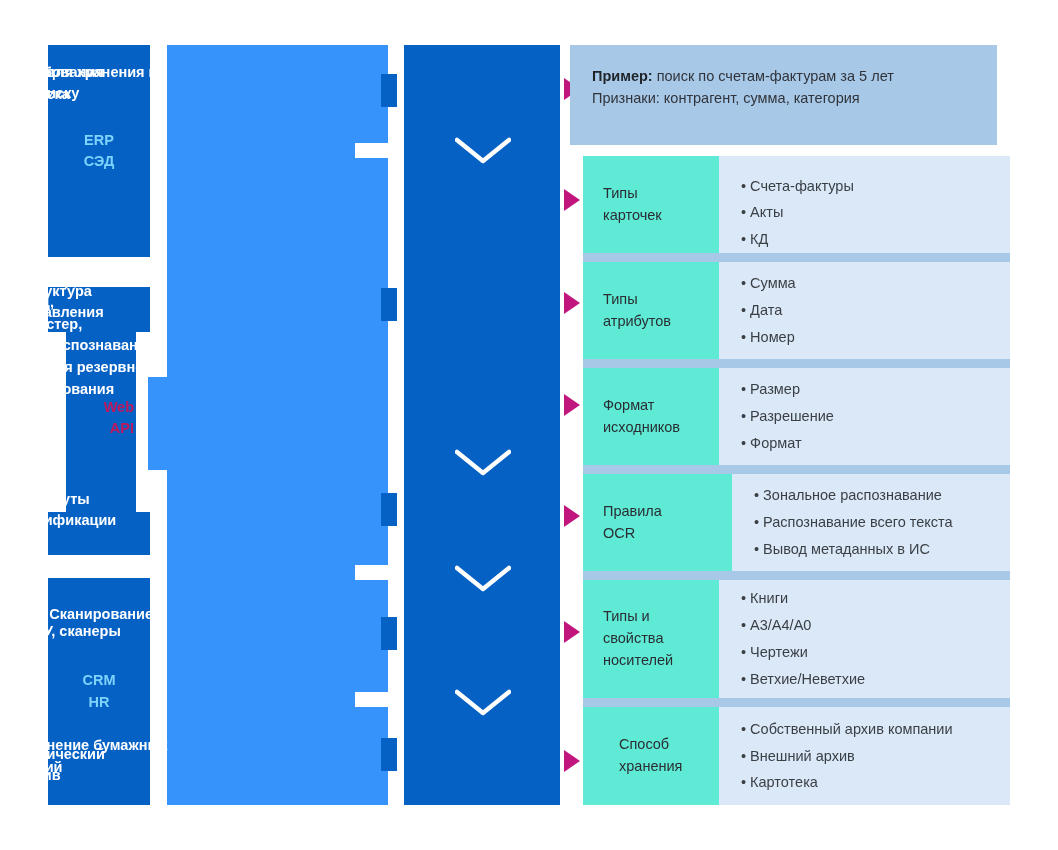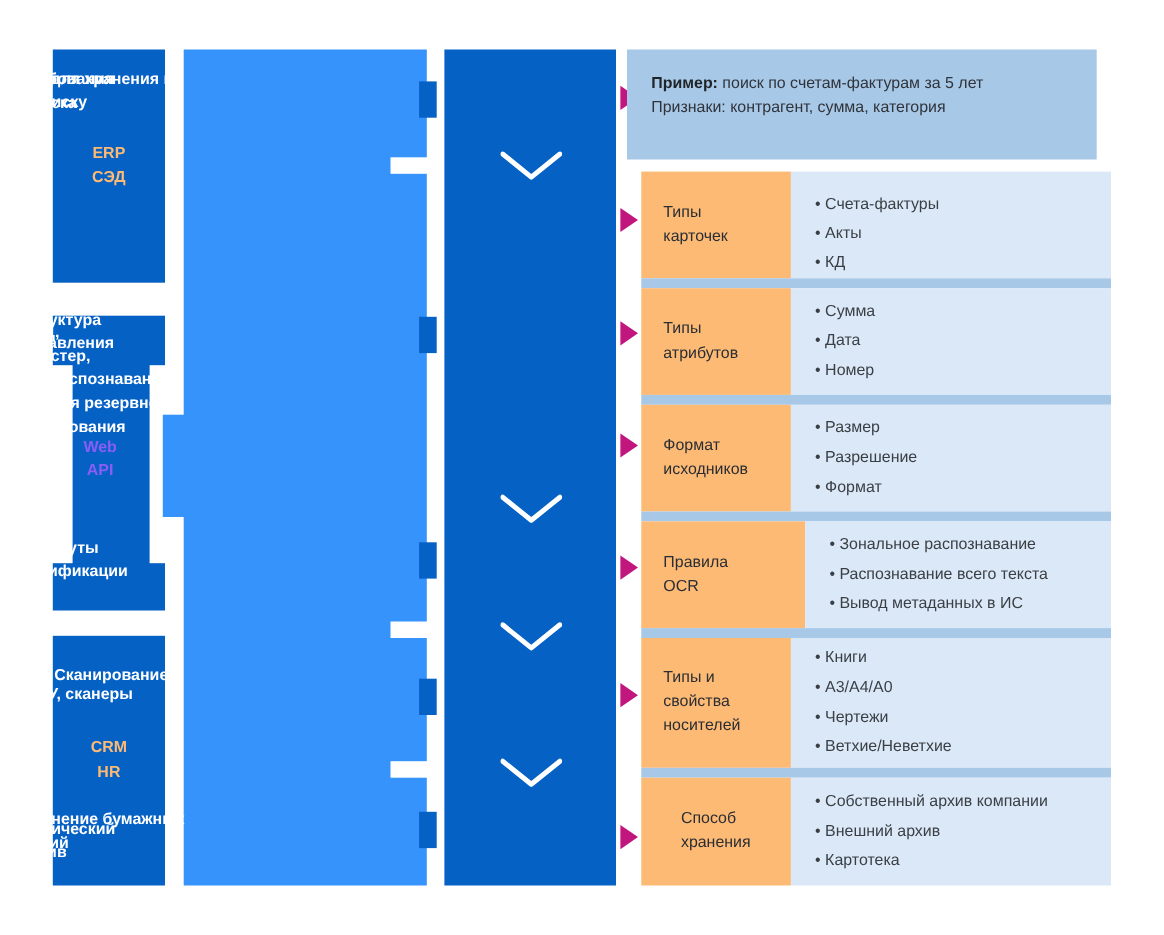"ERP" .src-block { color: #fdba74 -> #7dd3fc }
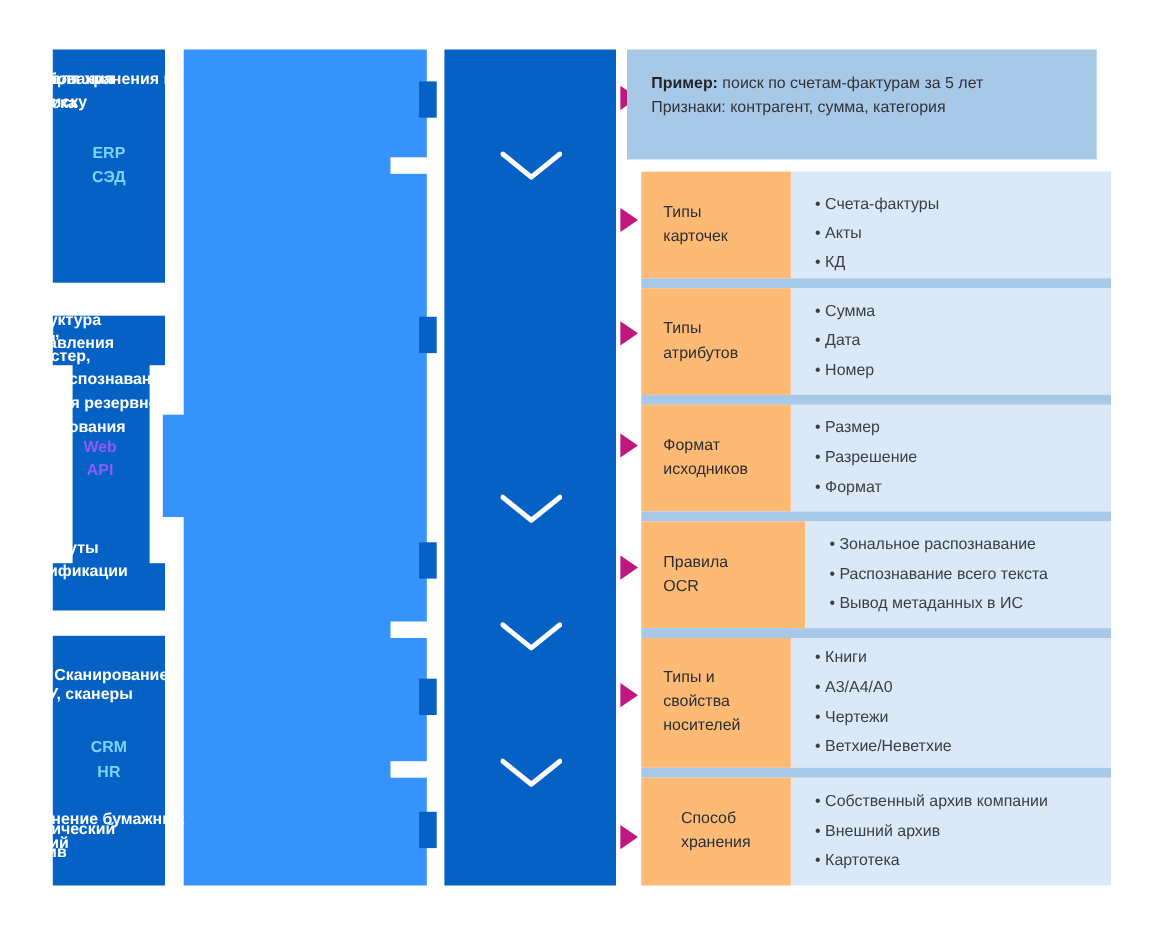"Типы" .detail-key { background: #fdba74 -> #5eead4 }
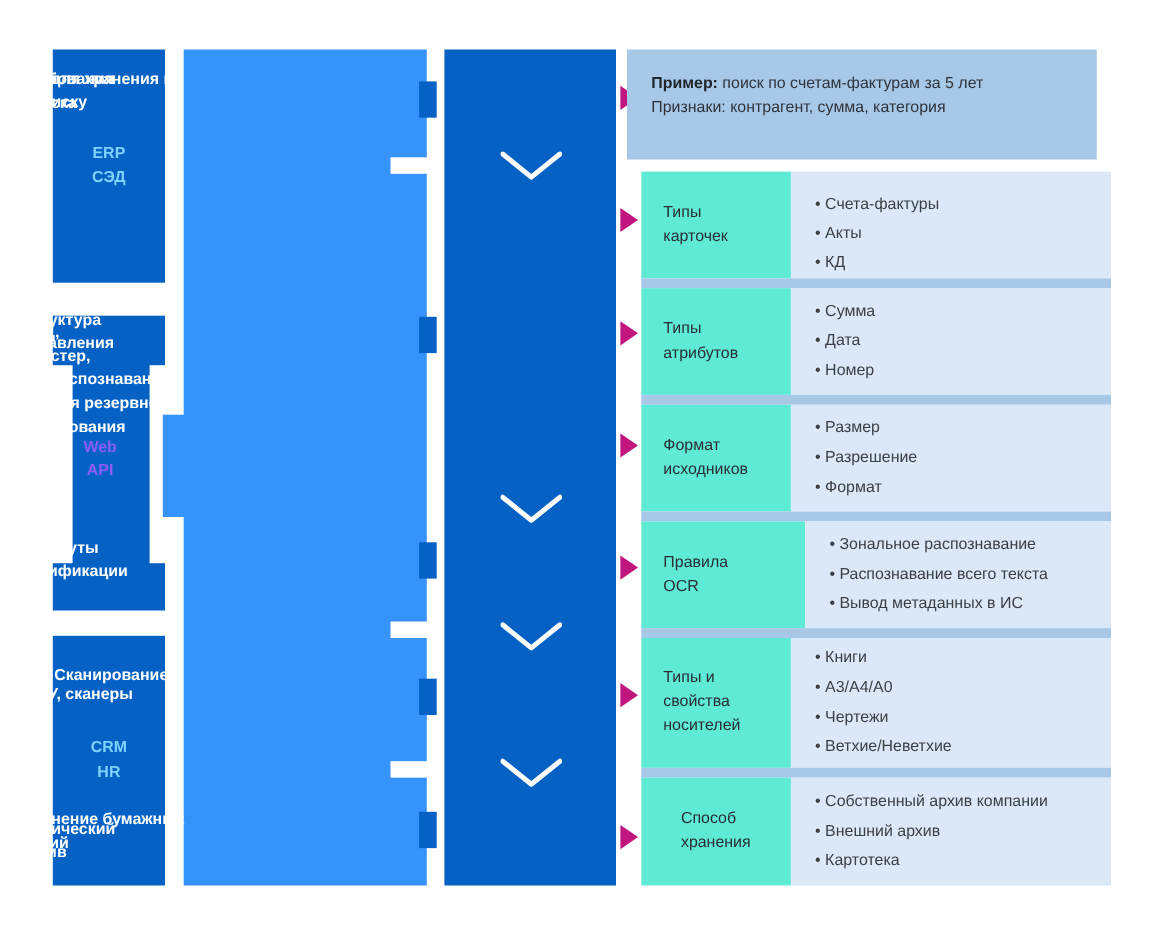"Web" .ibeam-text { color: #8b5cf6 -> #be185d; text-align: center -> right }
